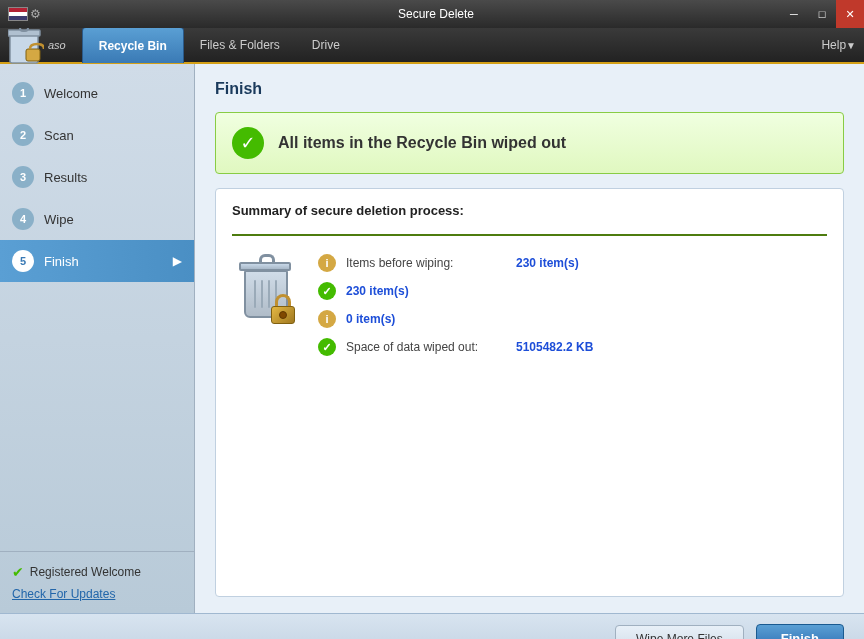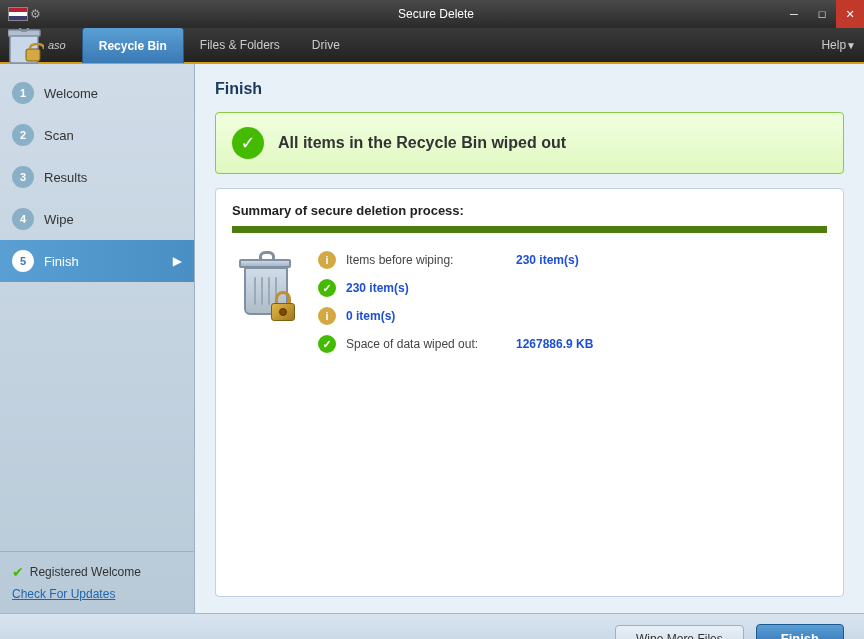"Summary of secure deletion process:" .summary-title { border-bottom: 7px solid #4d7c0f -> 2px solid #4d7c0f; padding-bottom: 8px -> 16px }
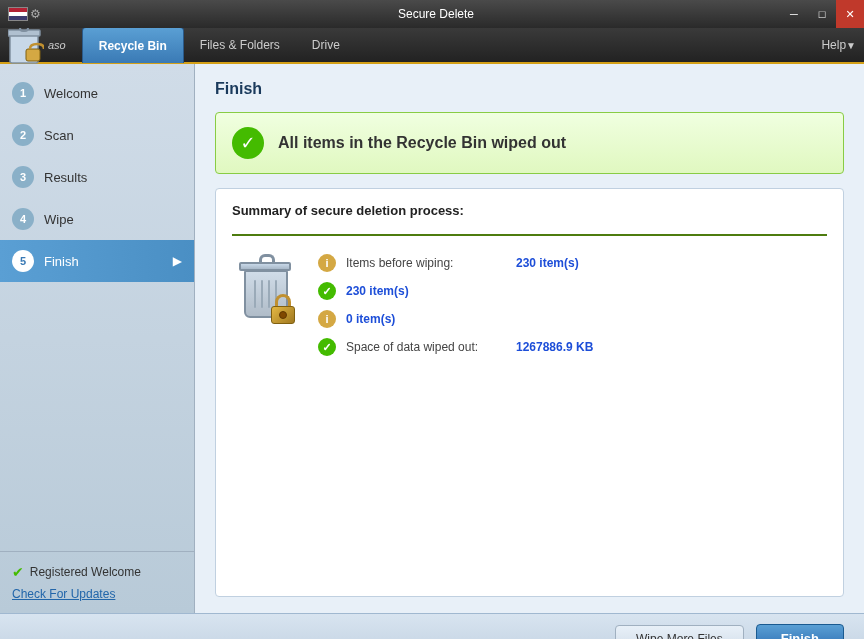"1267886.9 KB" span.row-value { text: 1267886.9 -> 5105482.2 }
